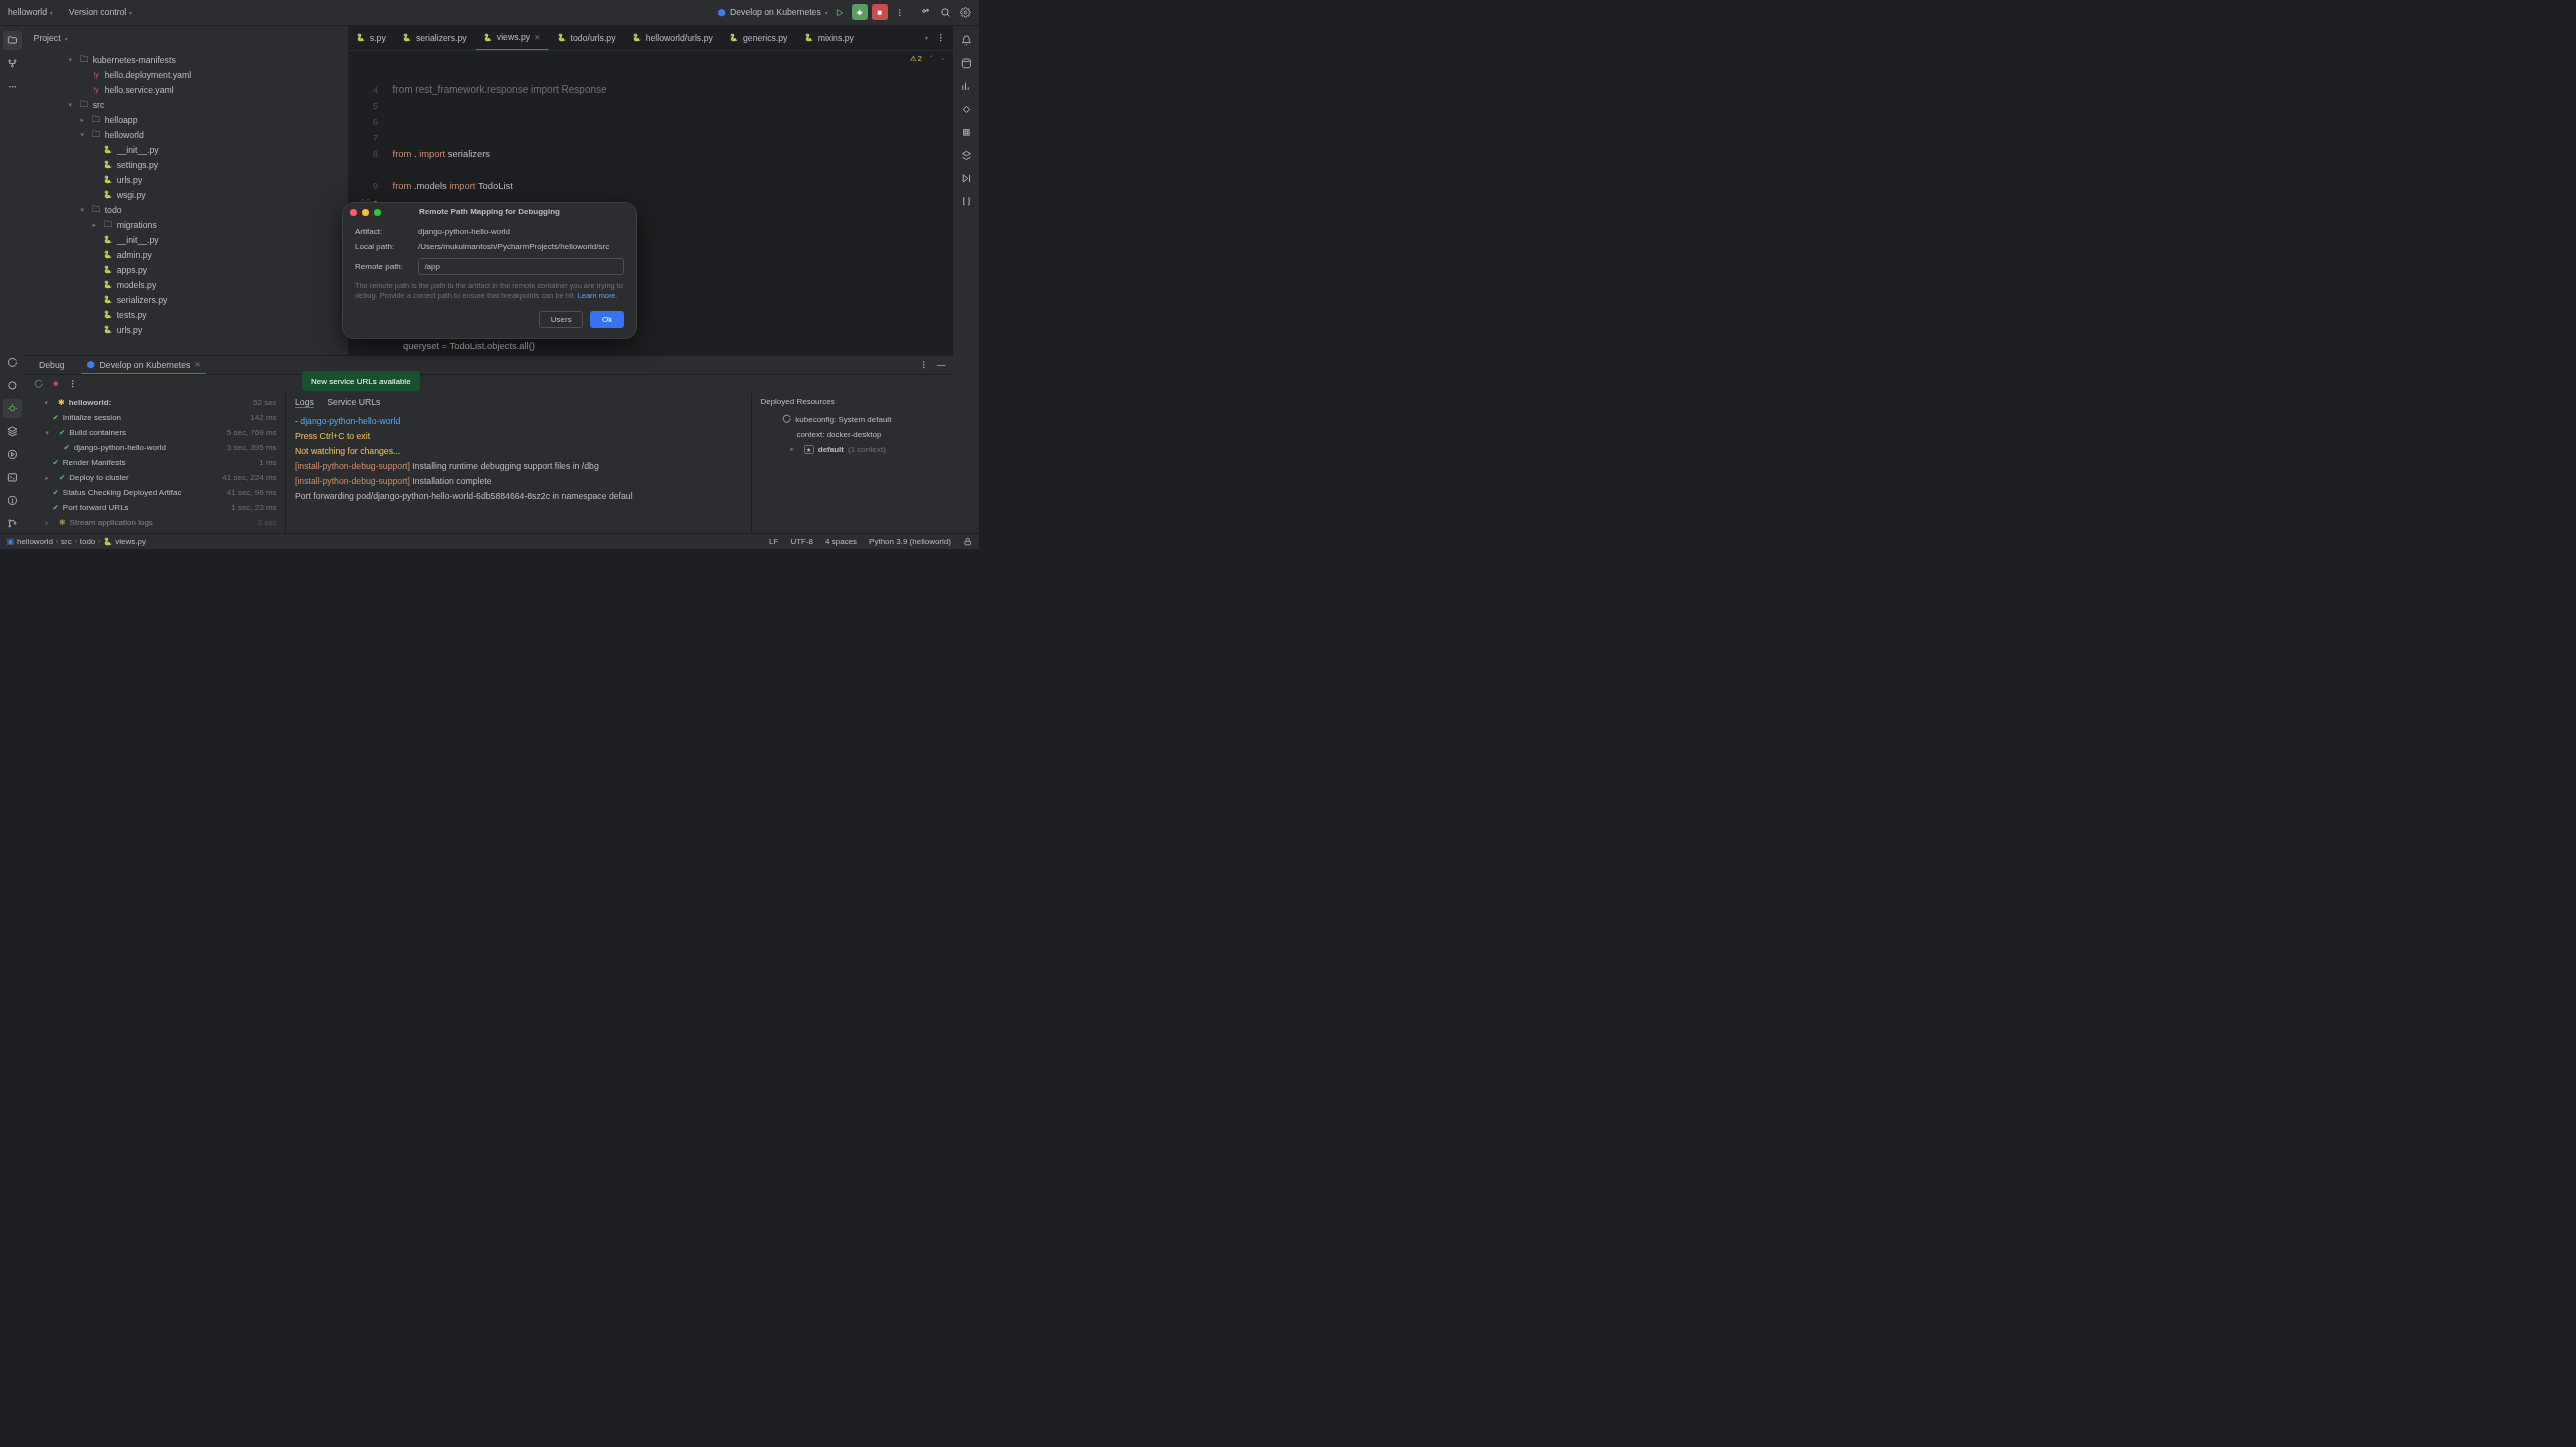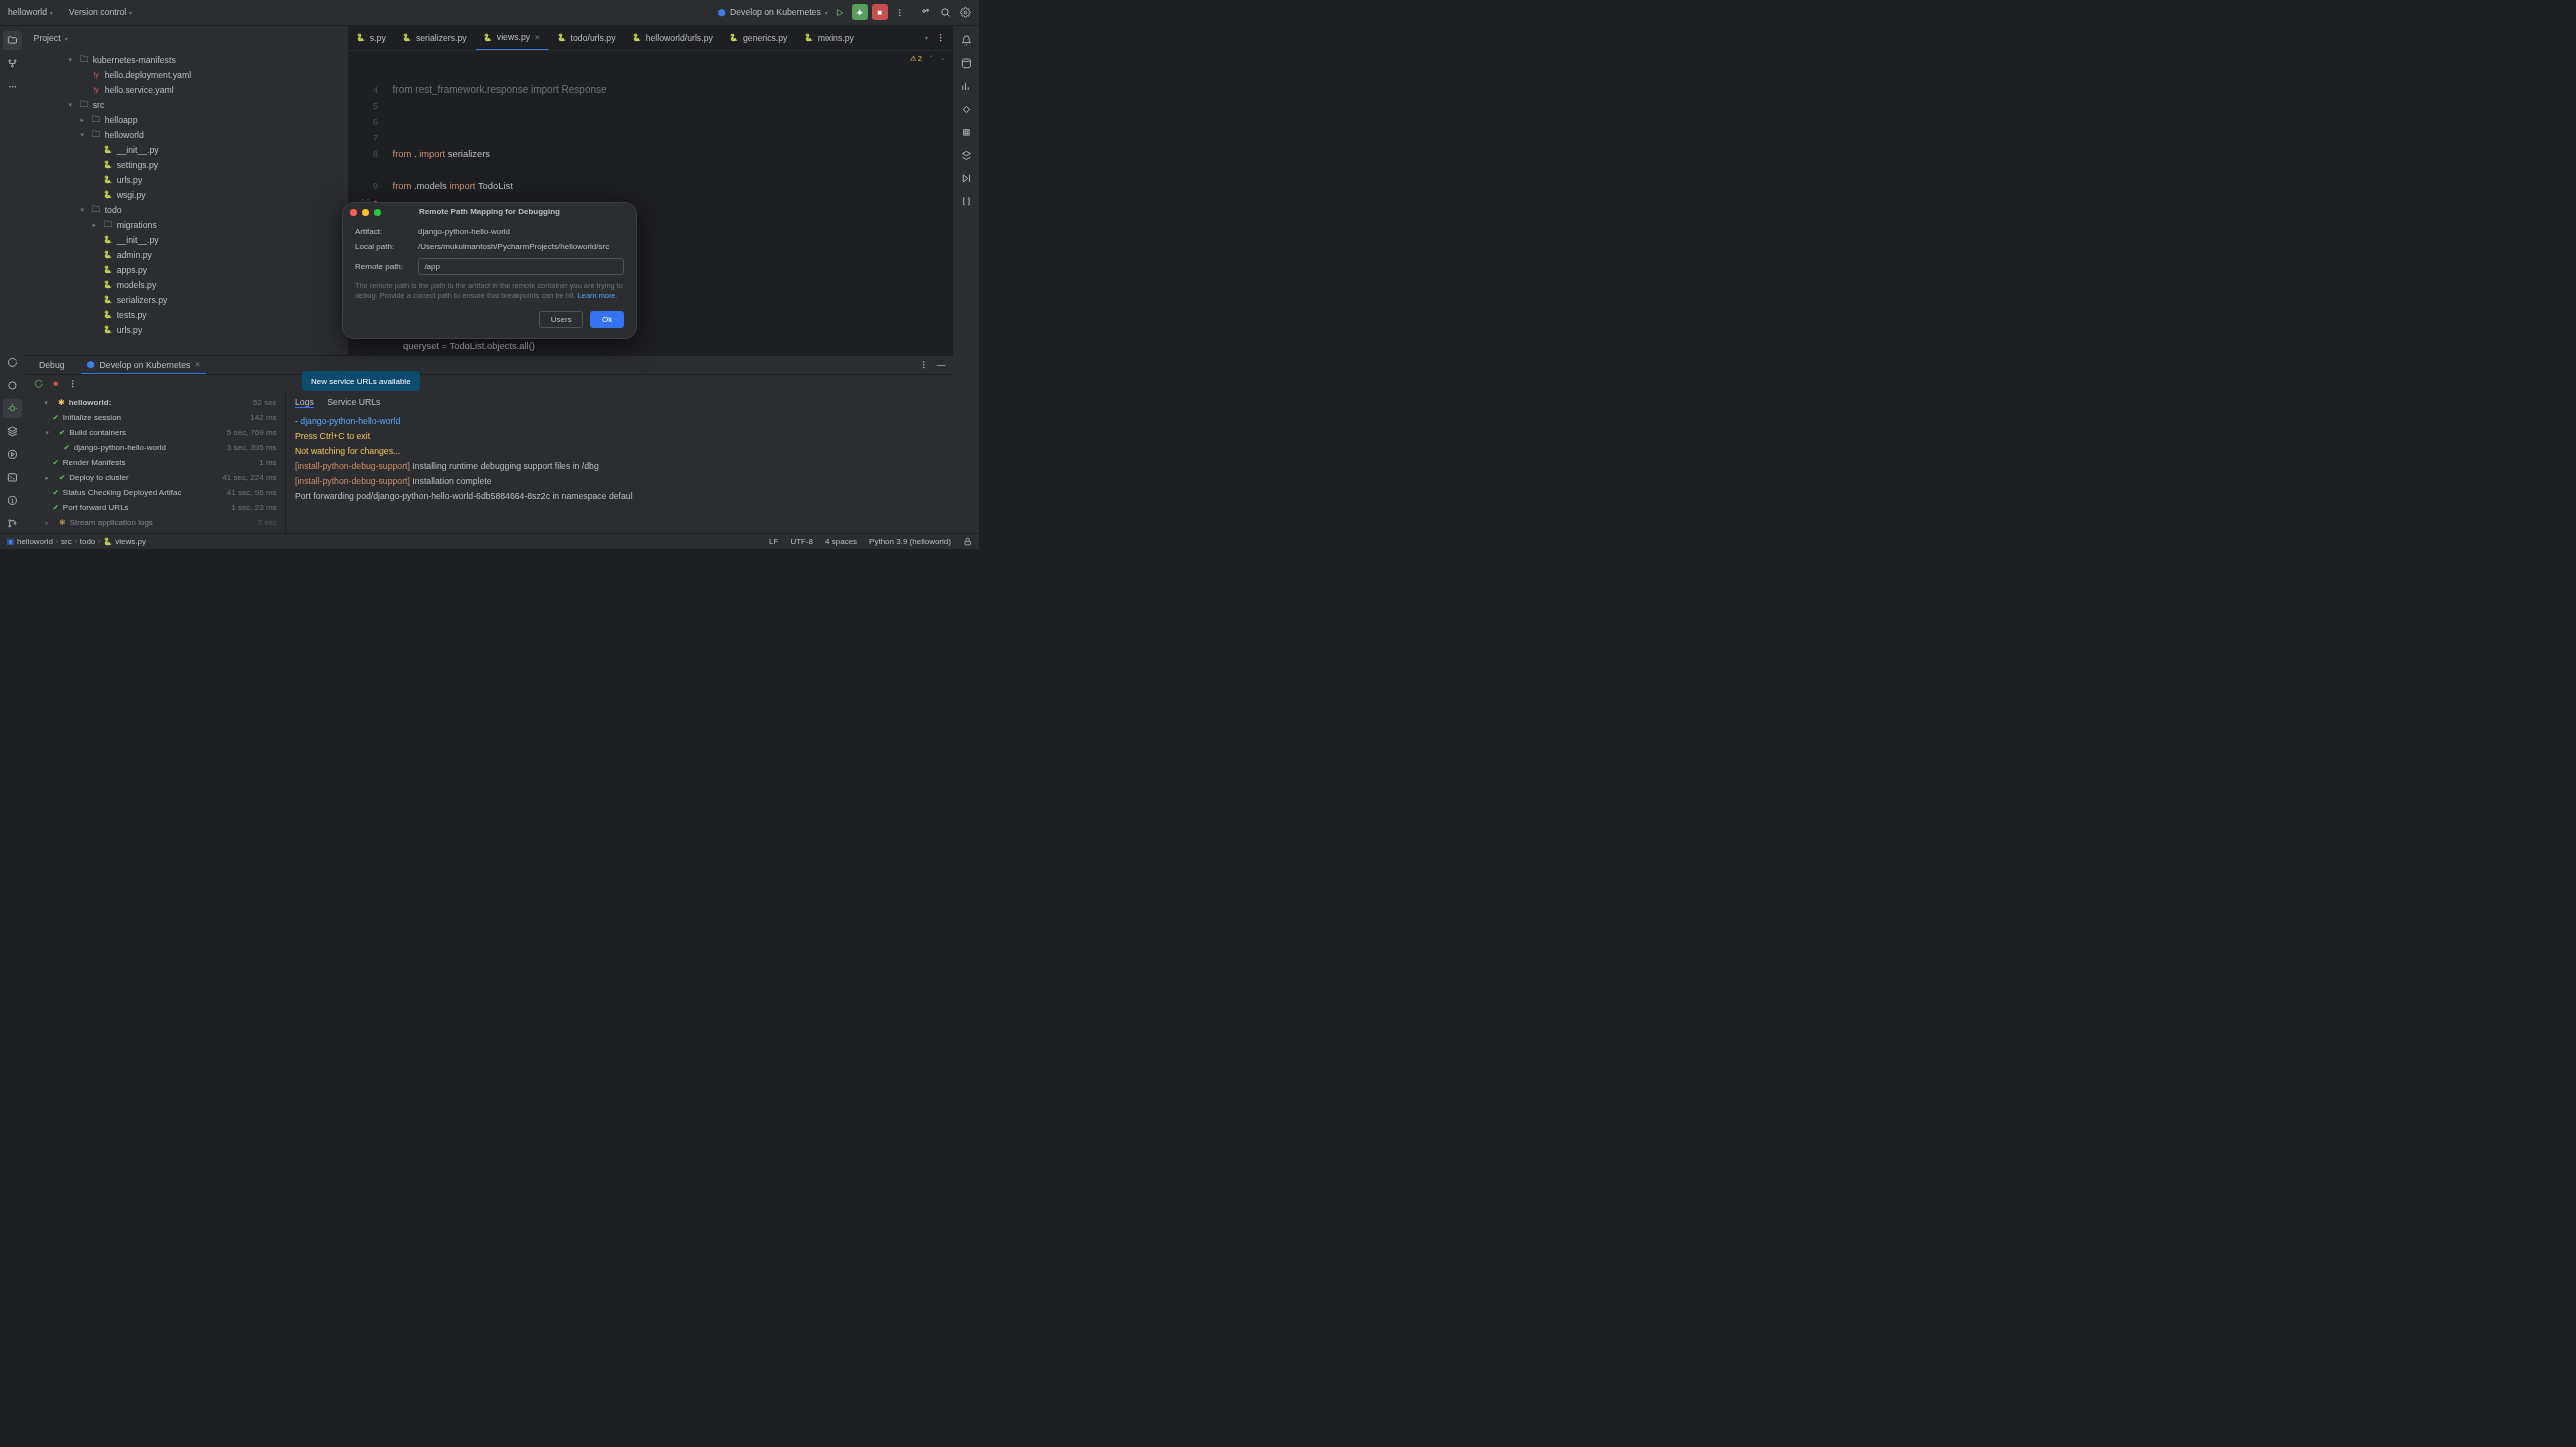"New service URLs available" .toast { background: #0c4a6e -> #14532d }
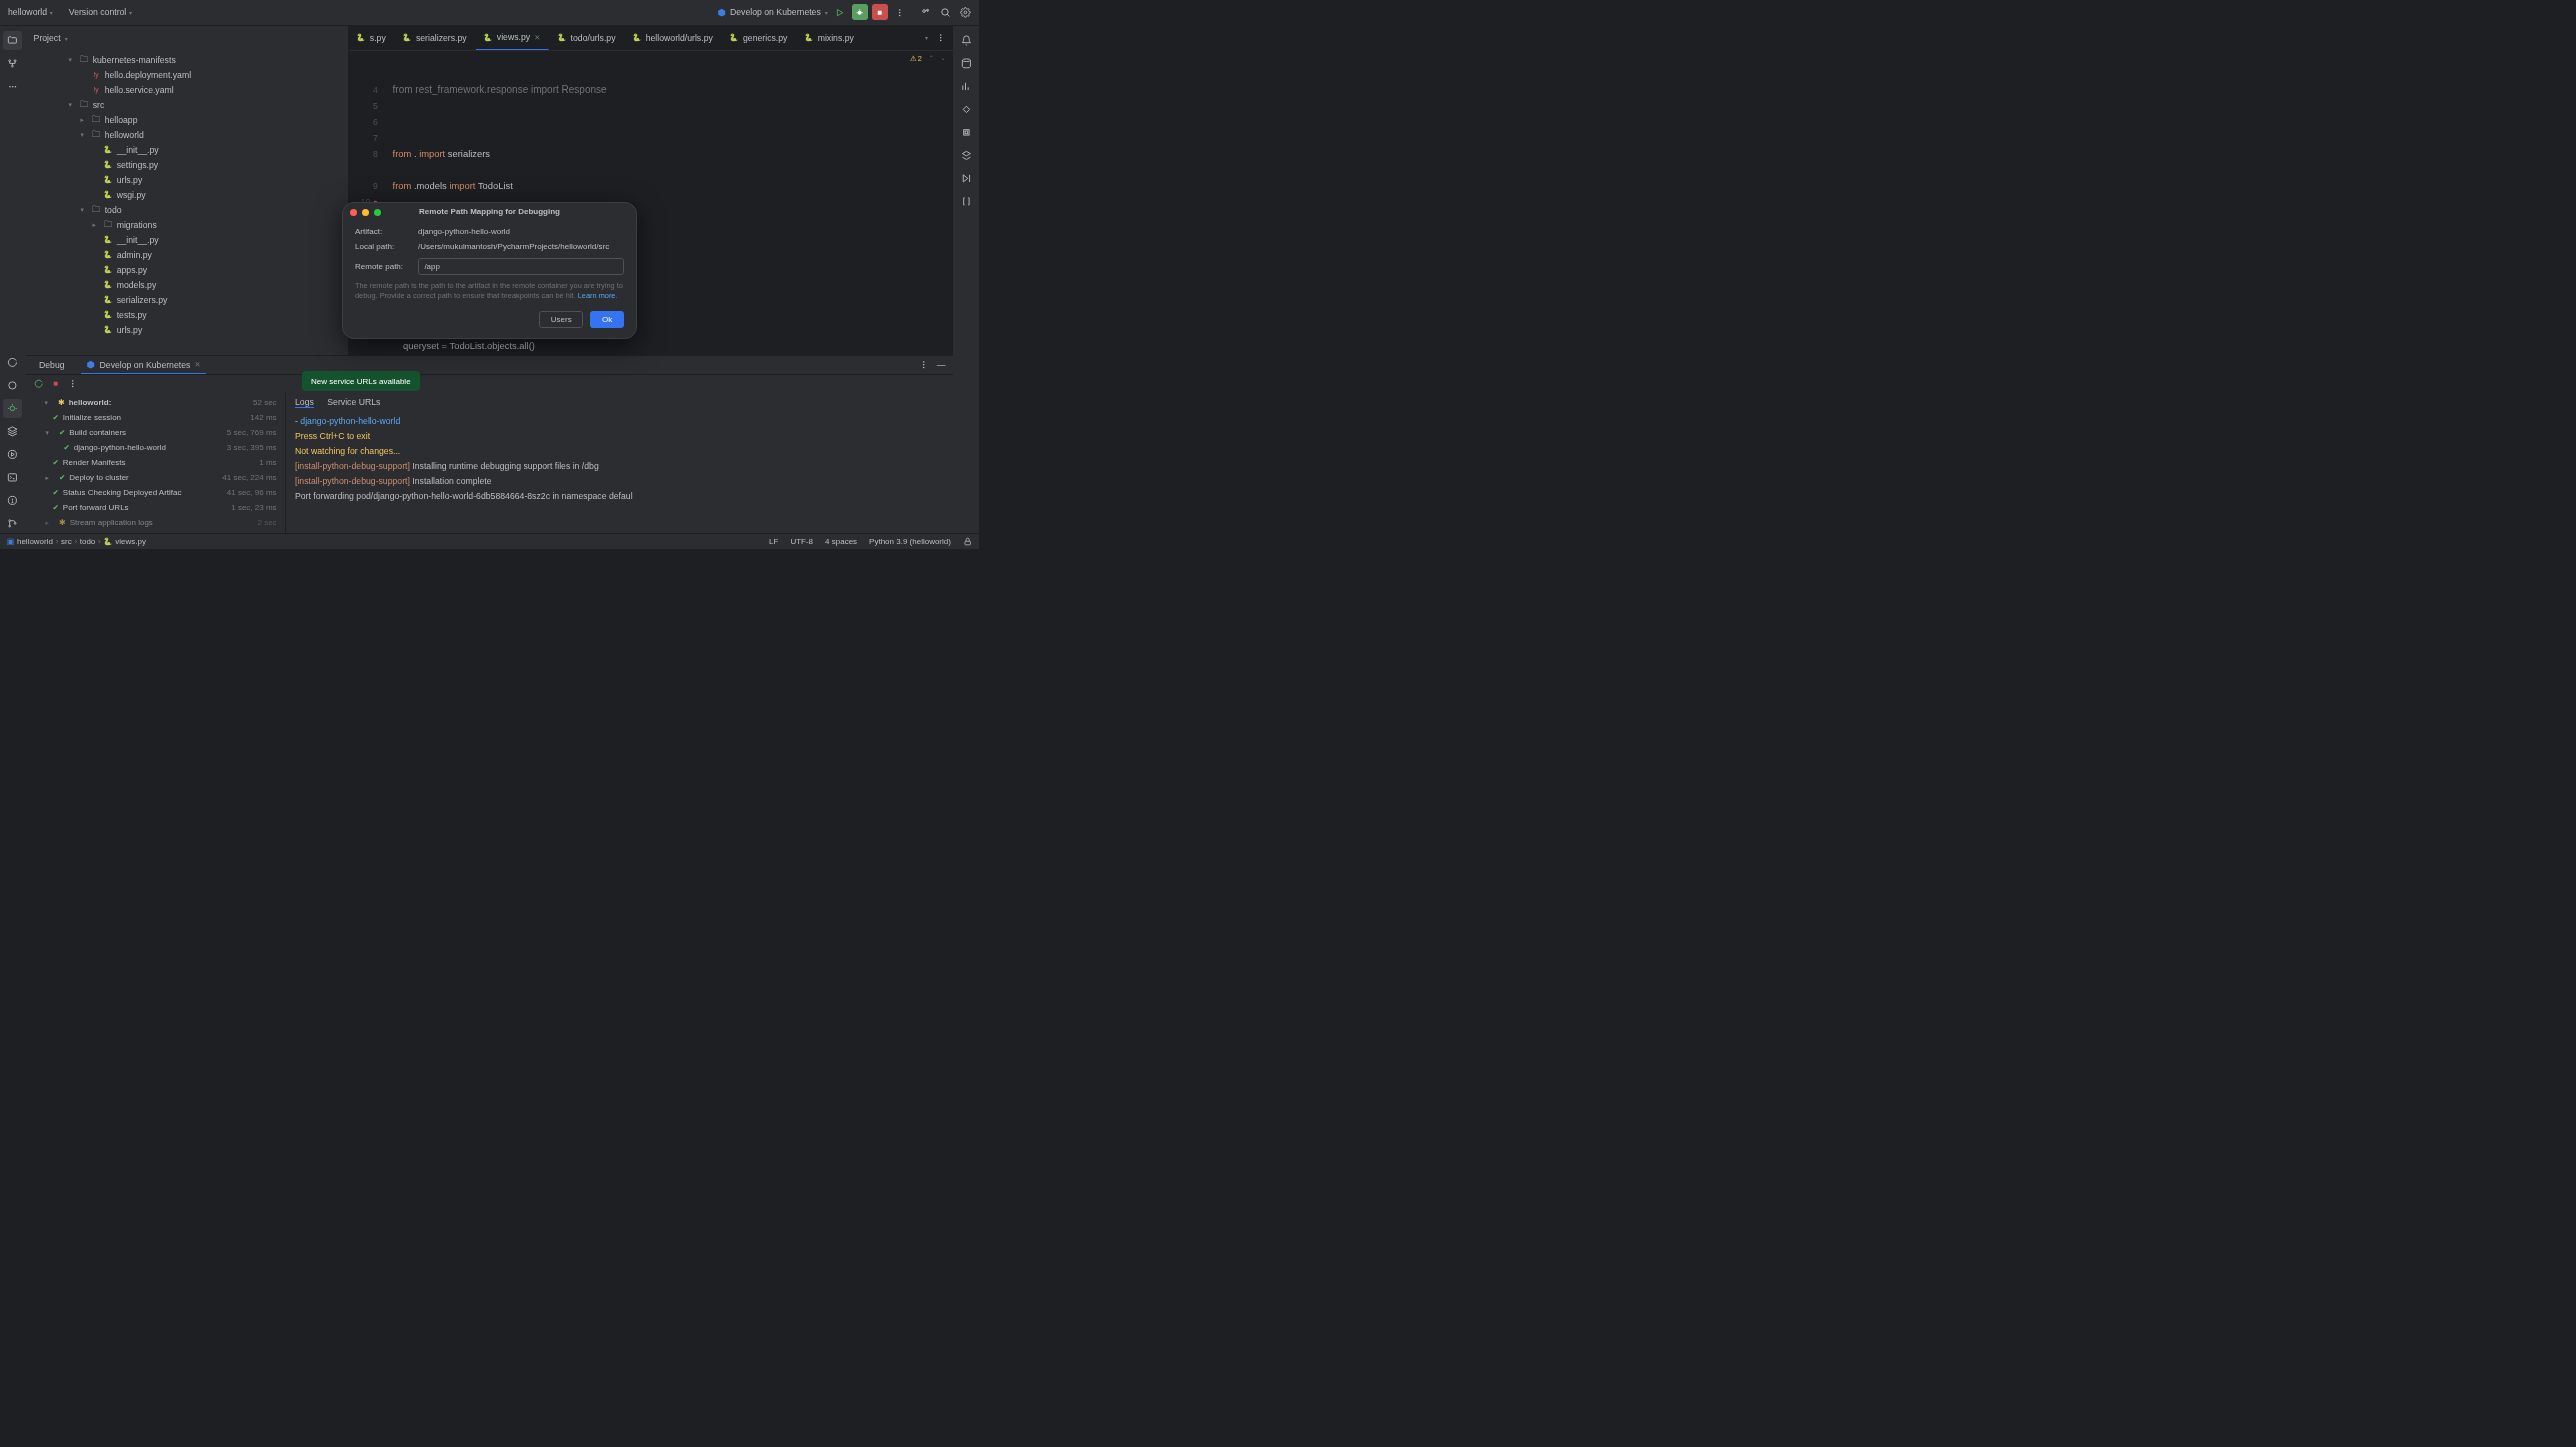"Deployed Resources" div.debug-right { html: none -> <div> <div>Deployed Resources</div> <div> <svg> <path></path> </svg> <span>kubeconfig: System default</span> </div> <div> <span>context: docker-desktop</span> </div> <div> <span>▸</span> <span>★</span> <b>default</b> <span>(1 context)</span> </div> </div> }
